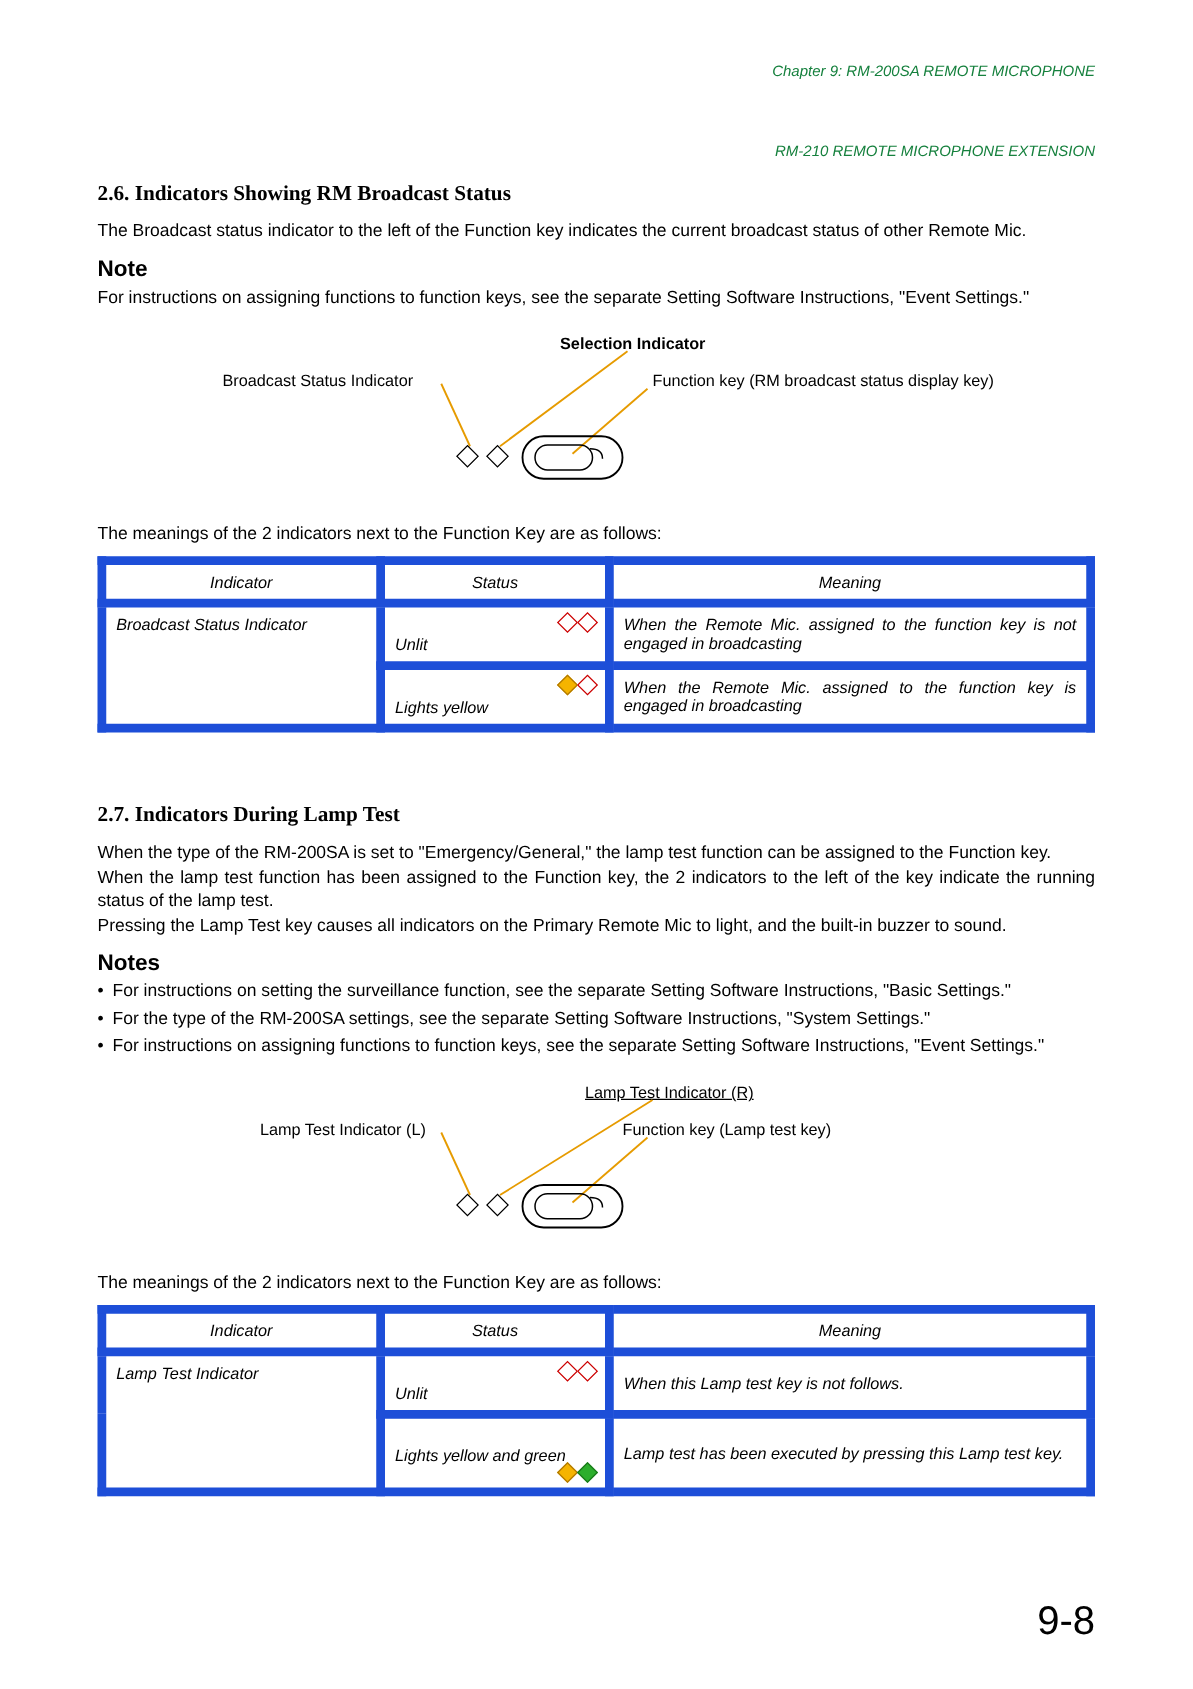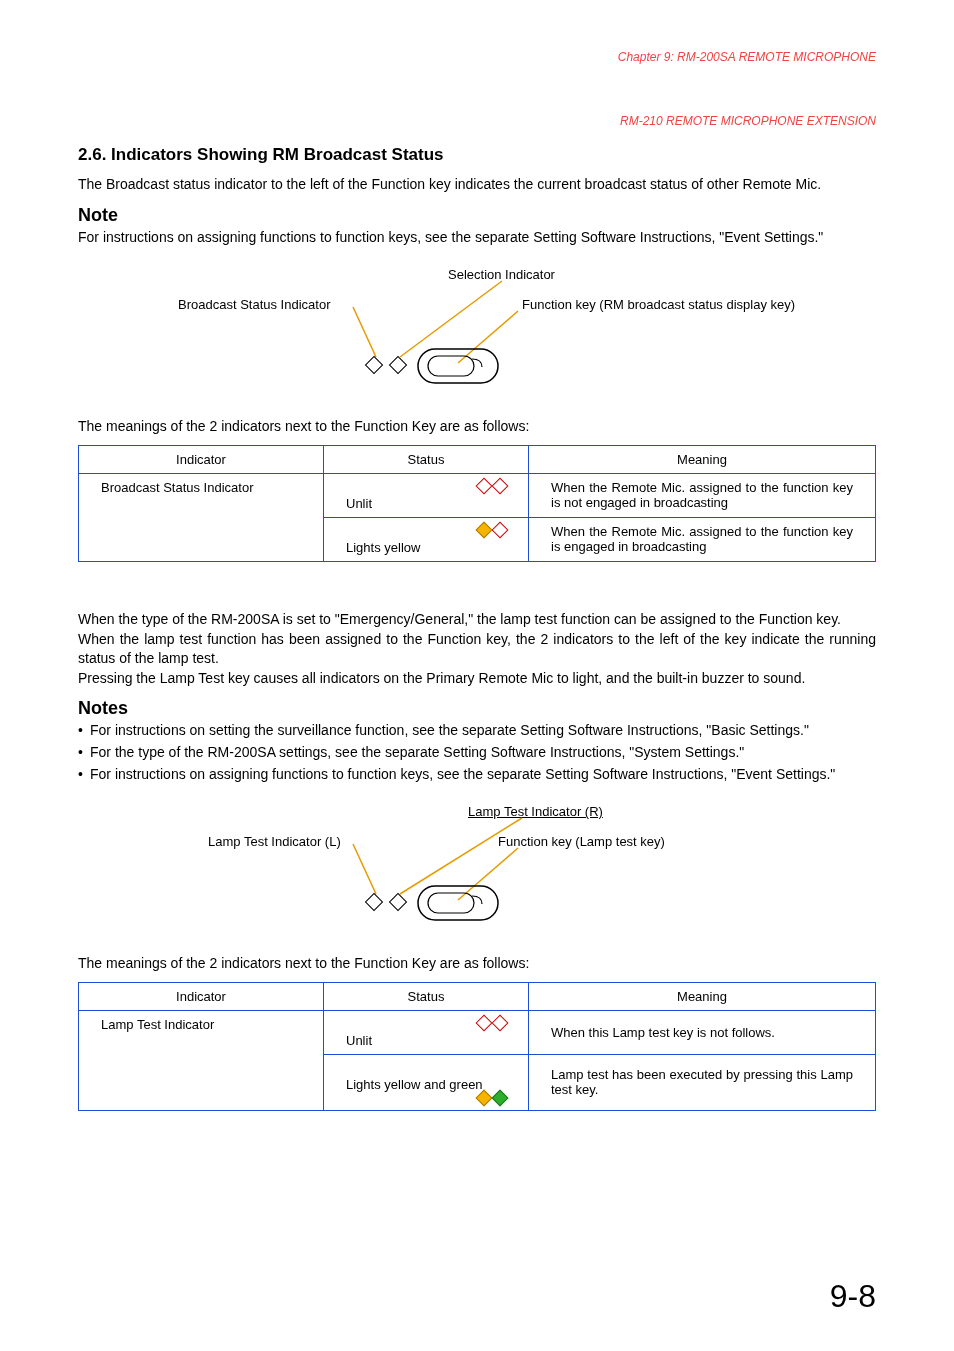"Chapter 9: RM-200SA REMOTE MICROPHONE" .header { color: #ef4444 -> #15803d }
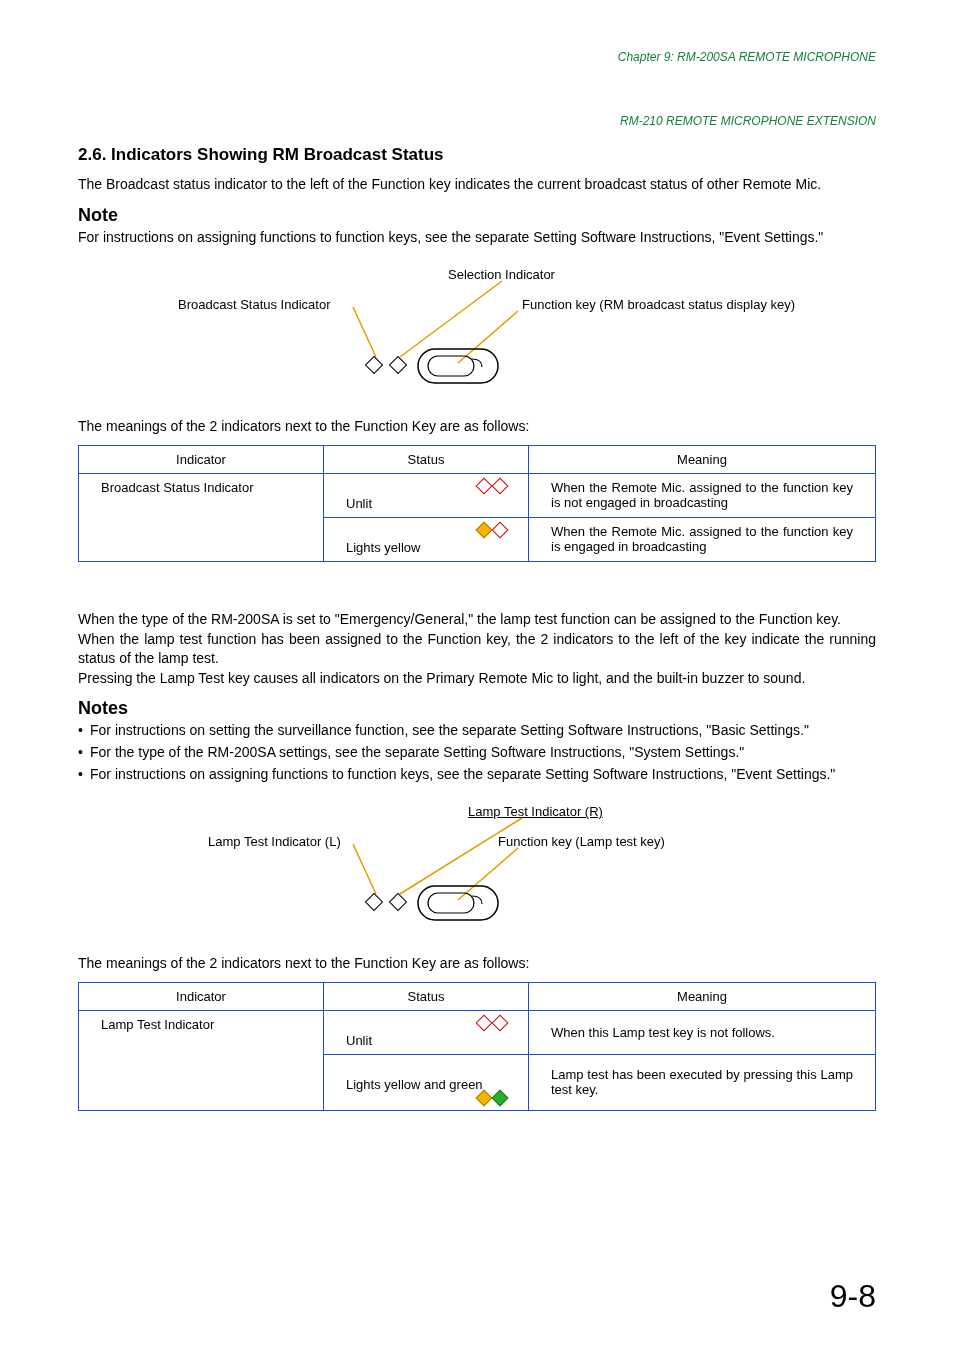"2.6. Indicators Showing RM Broadcast" h2.section { font-family: none -> Liberation Serif, serif }
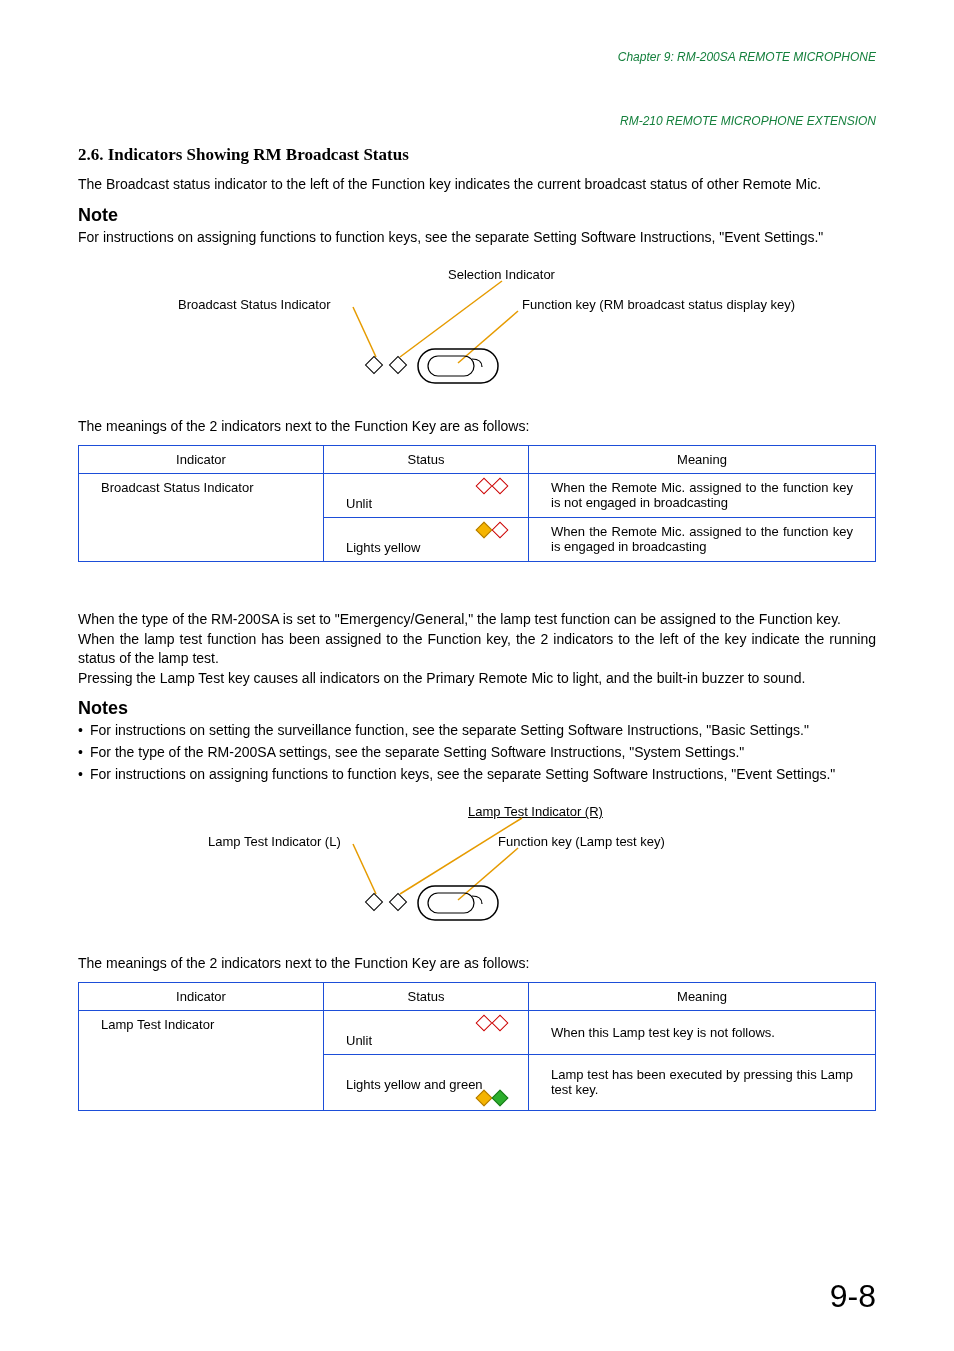"Selection Indicator" span.dlabel { font-weight: none -> bold }
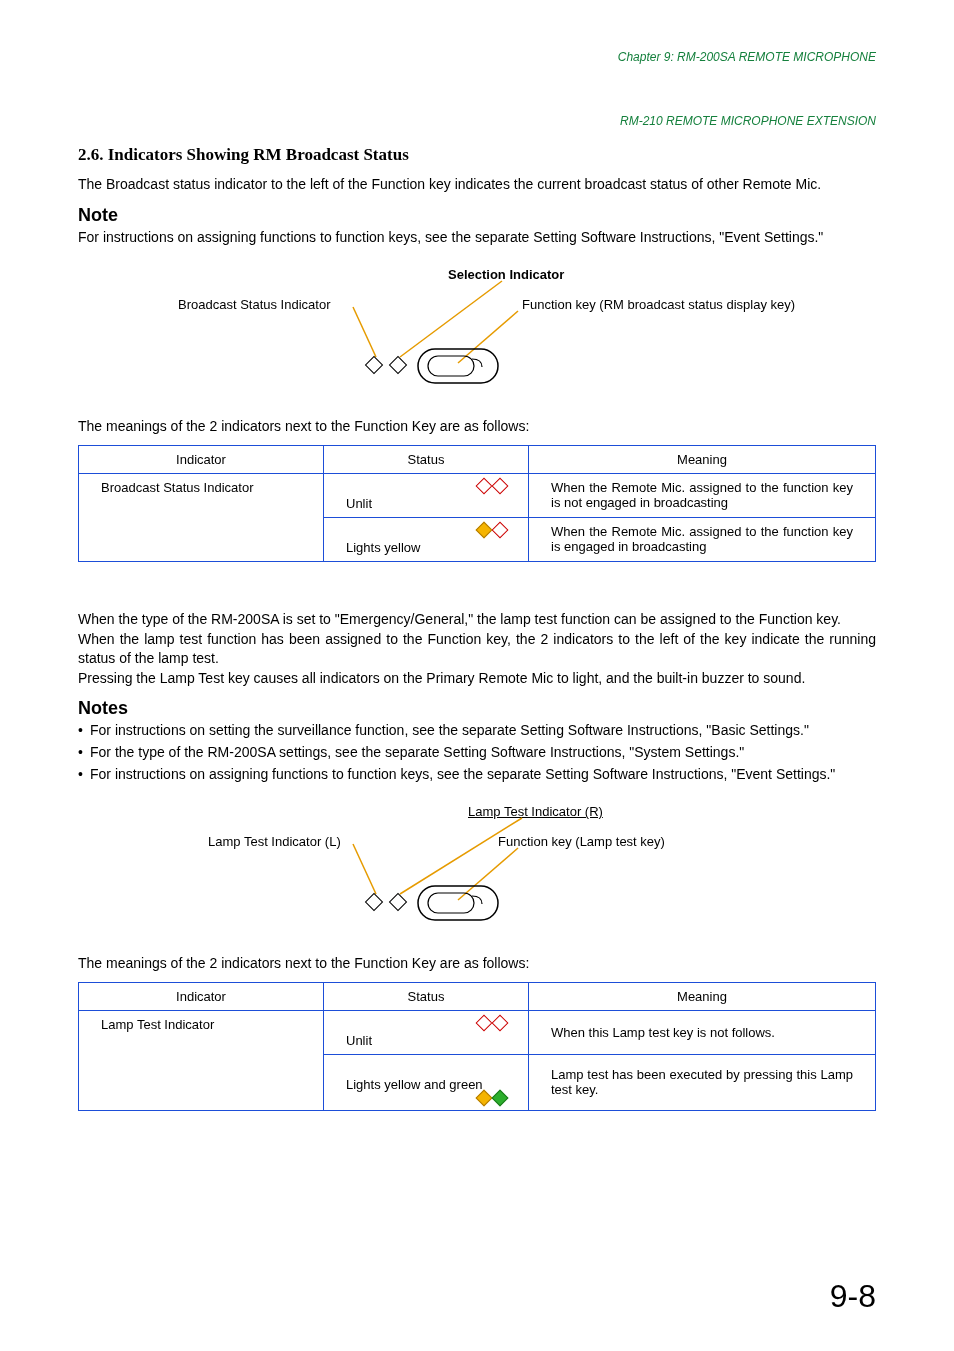"Indicator" table.ind-table th, table.ind-table td { border: 1px solid #1d4ed8 -> 7px solid #1d4ed8; font-style: none -> italic; padding: 6px 22px -> 6px 8px }
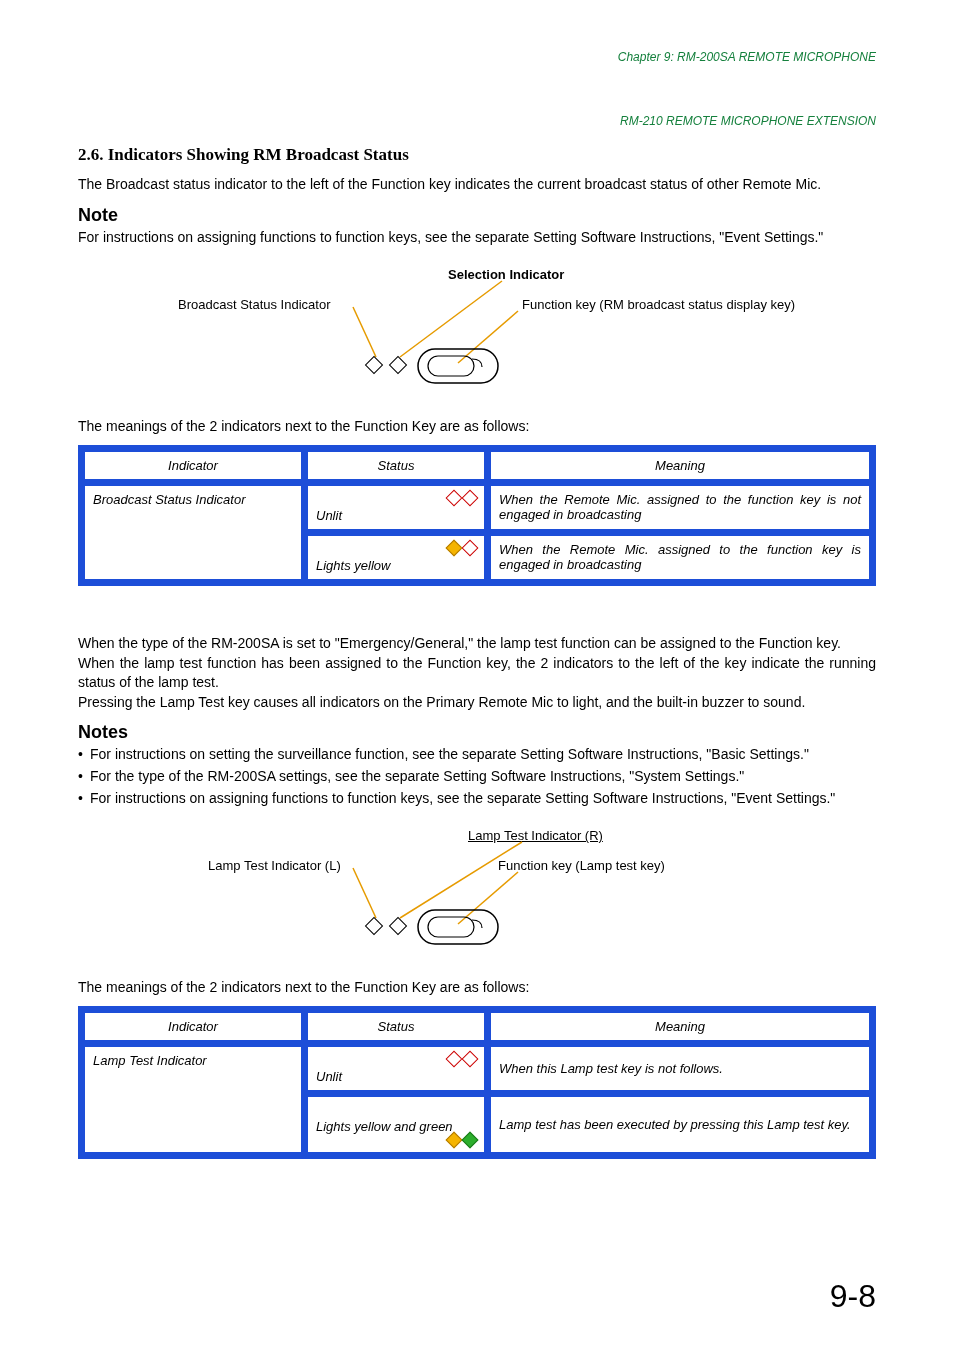"2.7. Indicators During Lamp Test" h2.section { html: none -> <h2>2.7. Indicators During Lamp Test</h2> }
